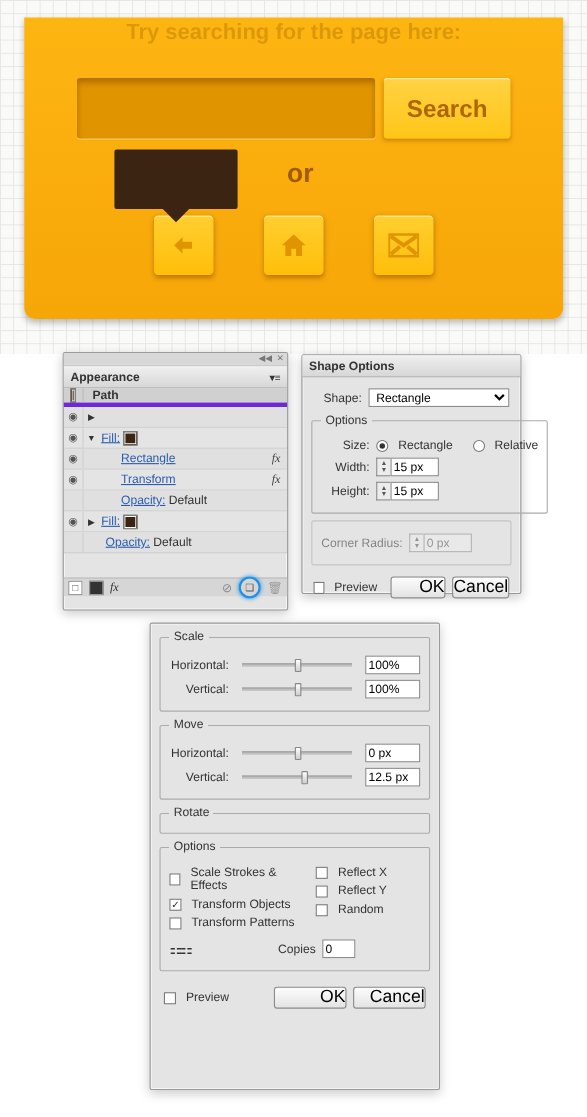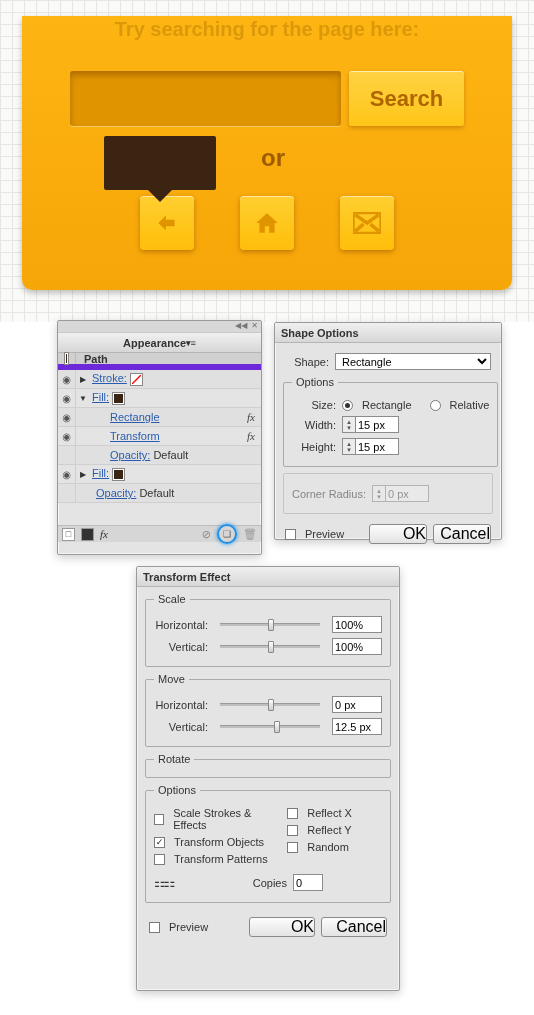"Shape Options" #shape-opts { width: 228px -> 200px }
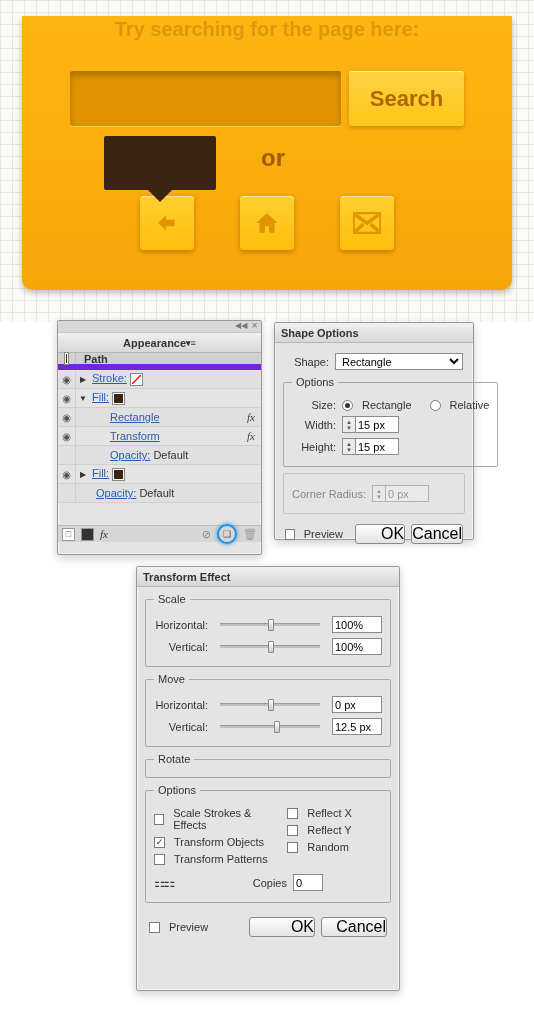"Appearance" div.panel-title { justify-content: center -> space-between }
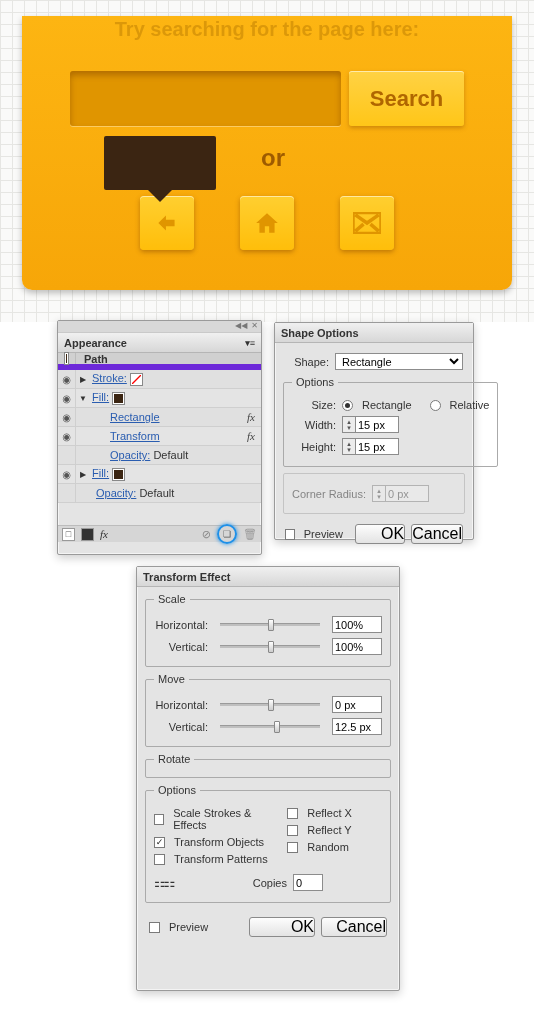"Path" .ap-head { border-bottom: 6px solid #6d28d9 -> 4px solid #6d28d9 }
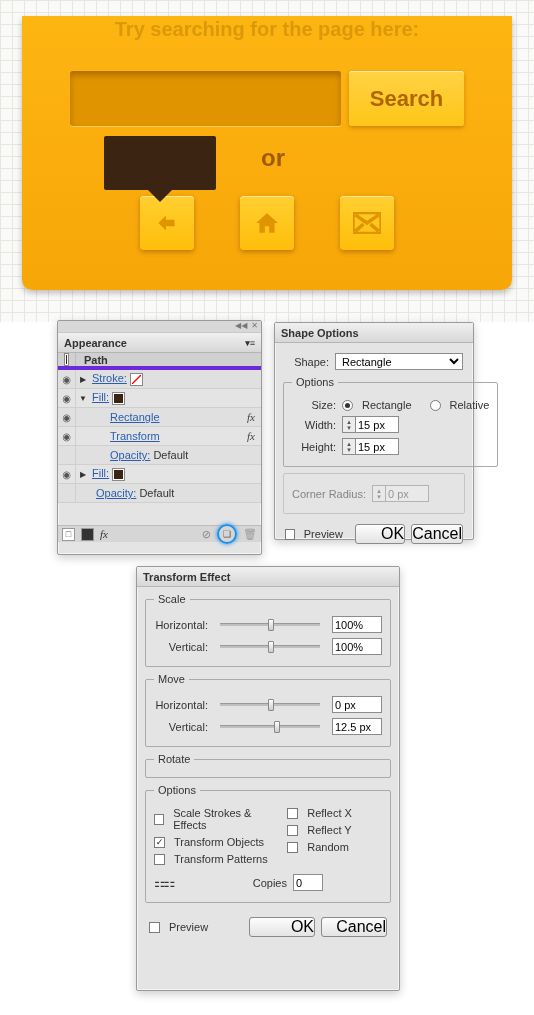"Stroke:" div.ap-lbl { html: <div><span>Stroke:</span> <span></span></div> -> none }
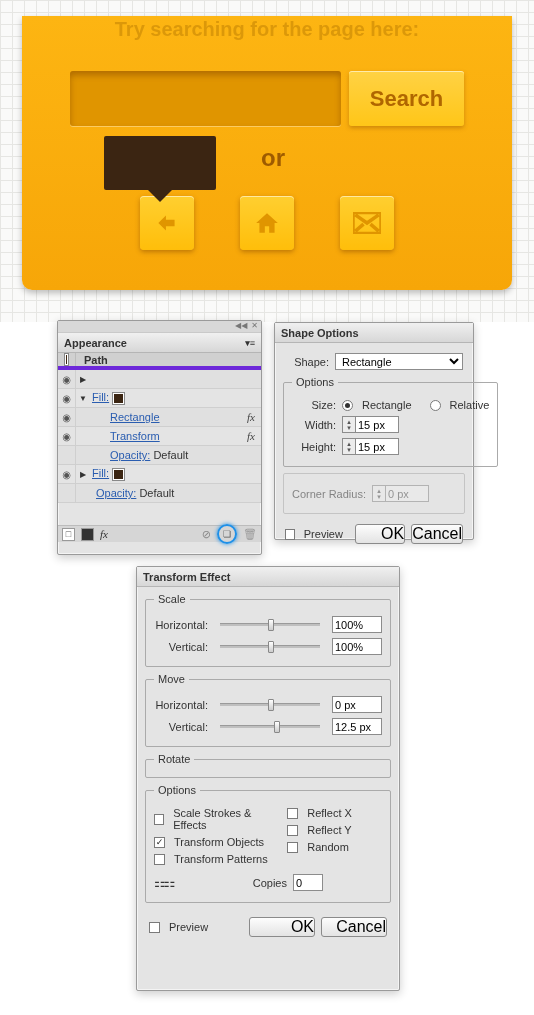"Transform Effect" div.panel-title { html: <div>Transform Effect</div> -> none }
